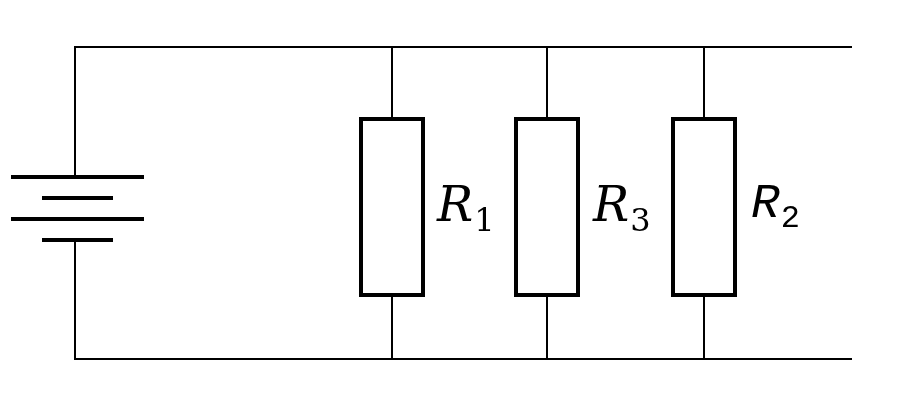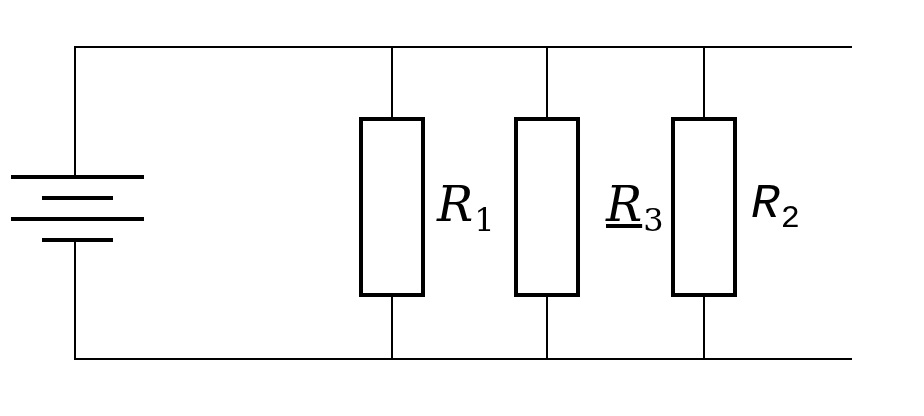"R3" div.label { left: 606px -> 593px; text-decoration: underline -> none }
